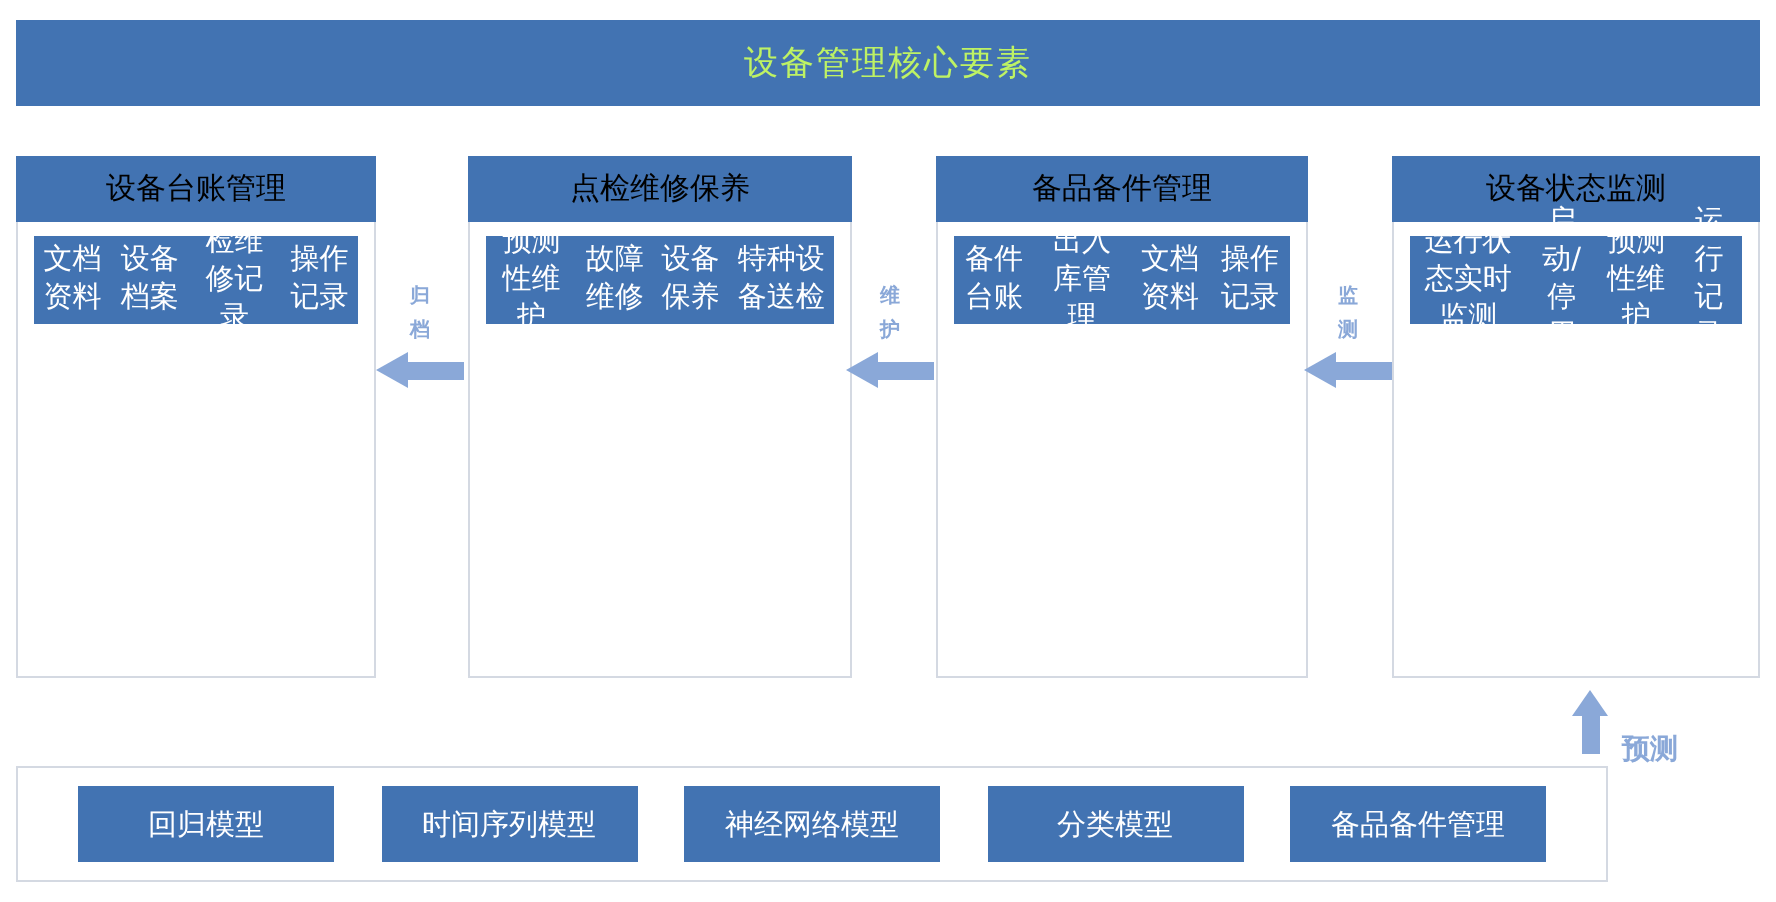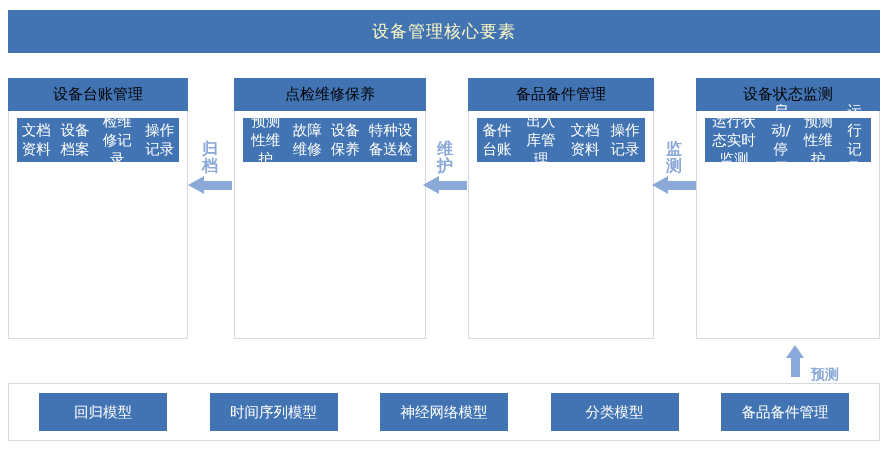"设备管理核心要素" .title-bar { color: #fef9c3 -> #bef264 }
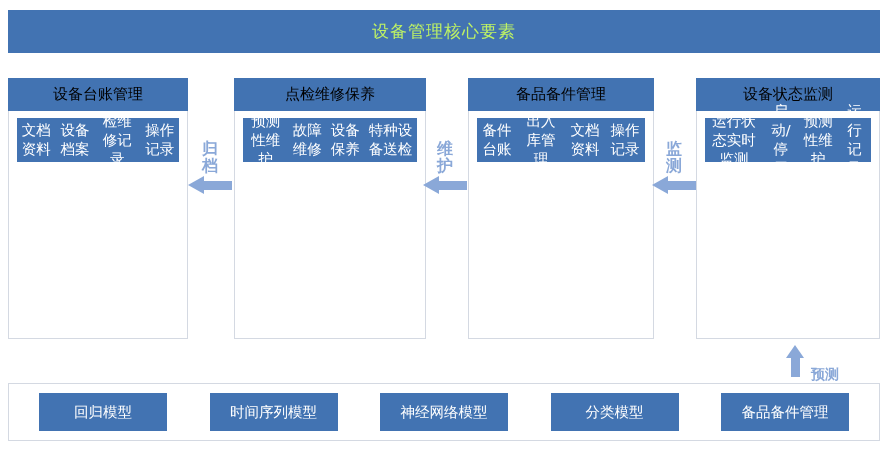"归档" .arrow-label { font-size: 16px -> 10px }
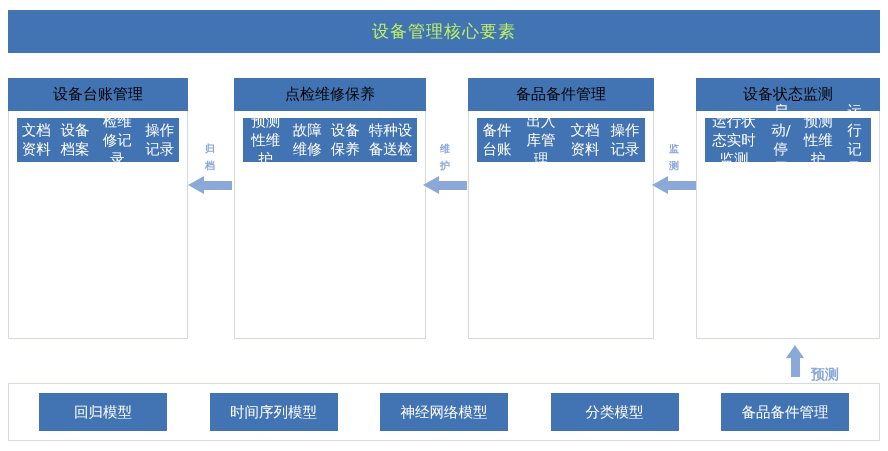"回归模型" .models { width: 872px -> 796px }
